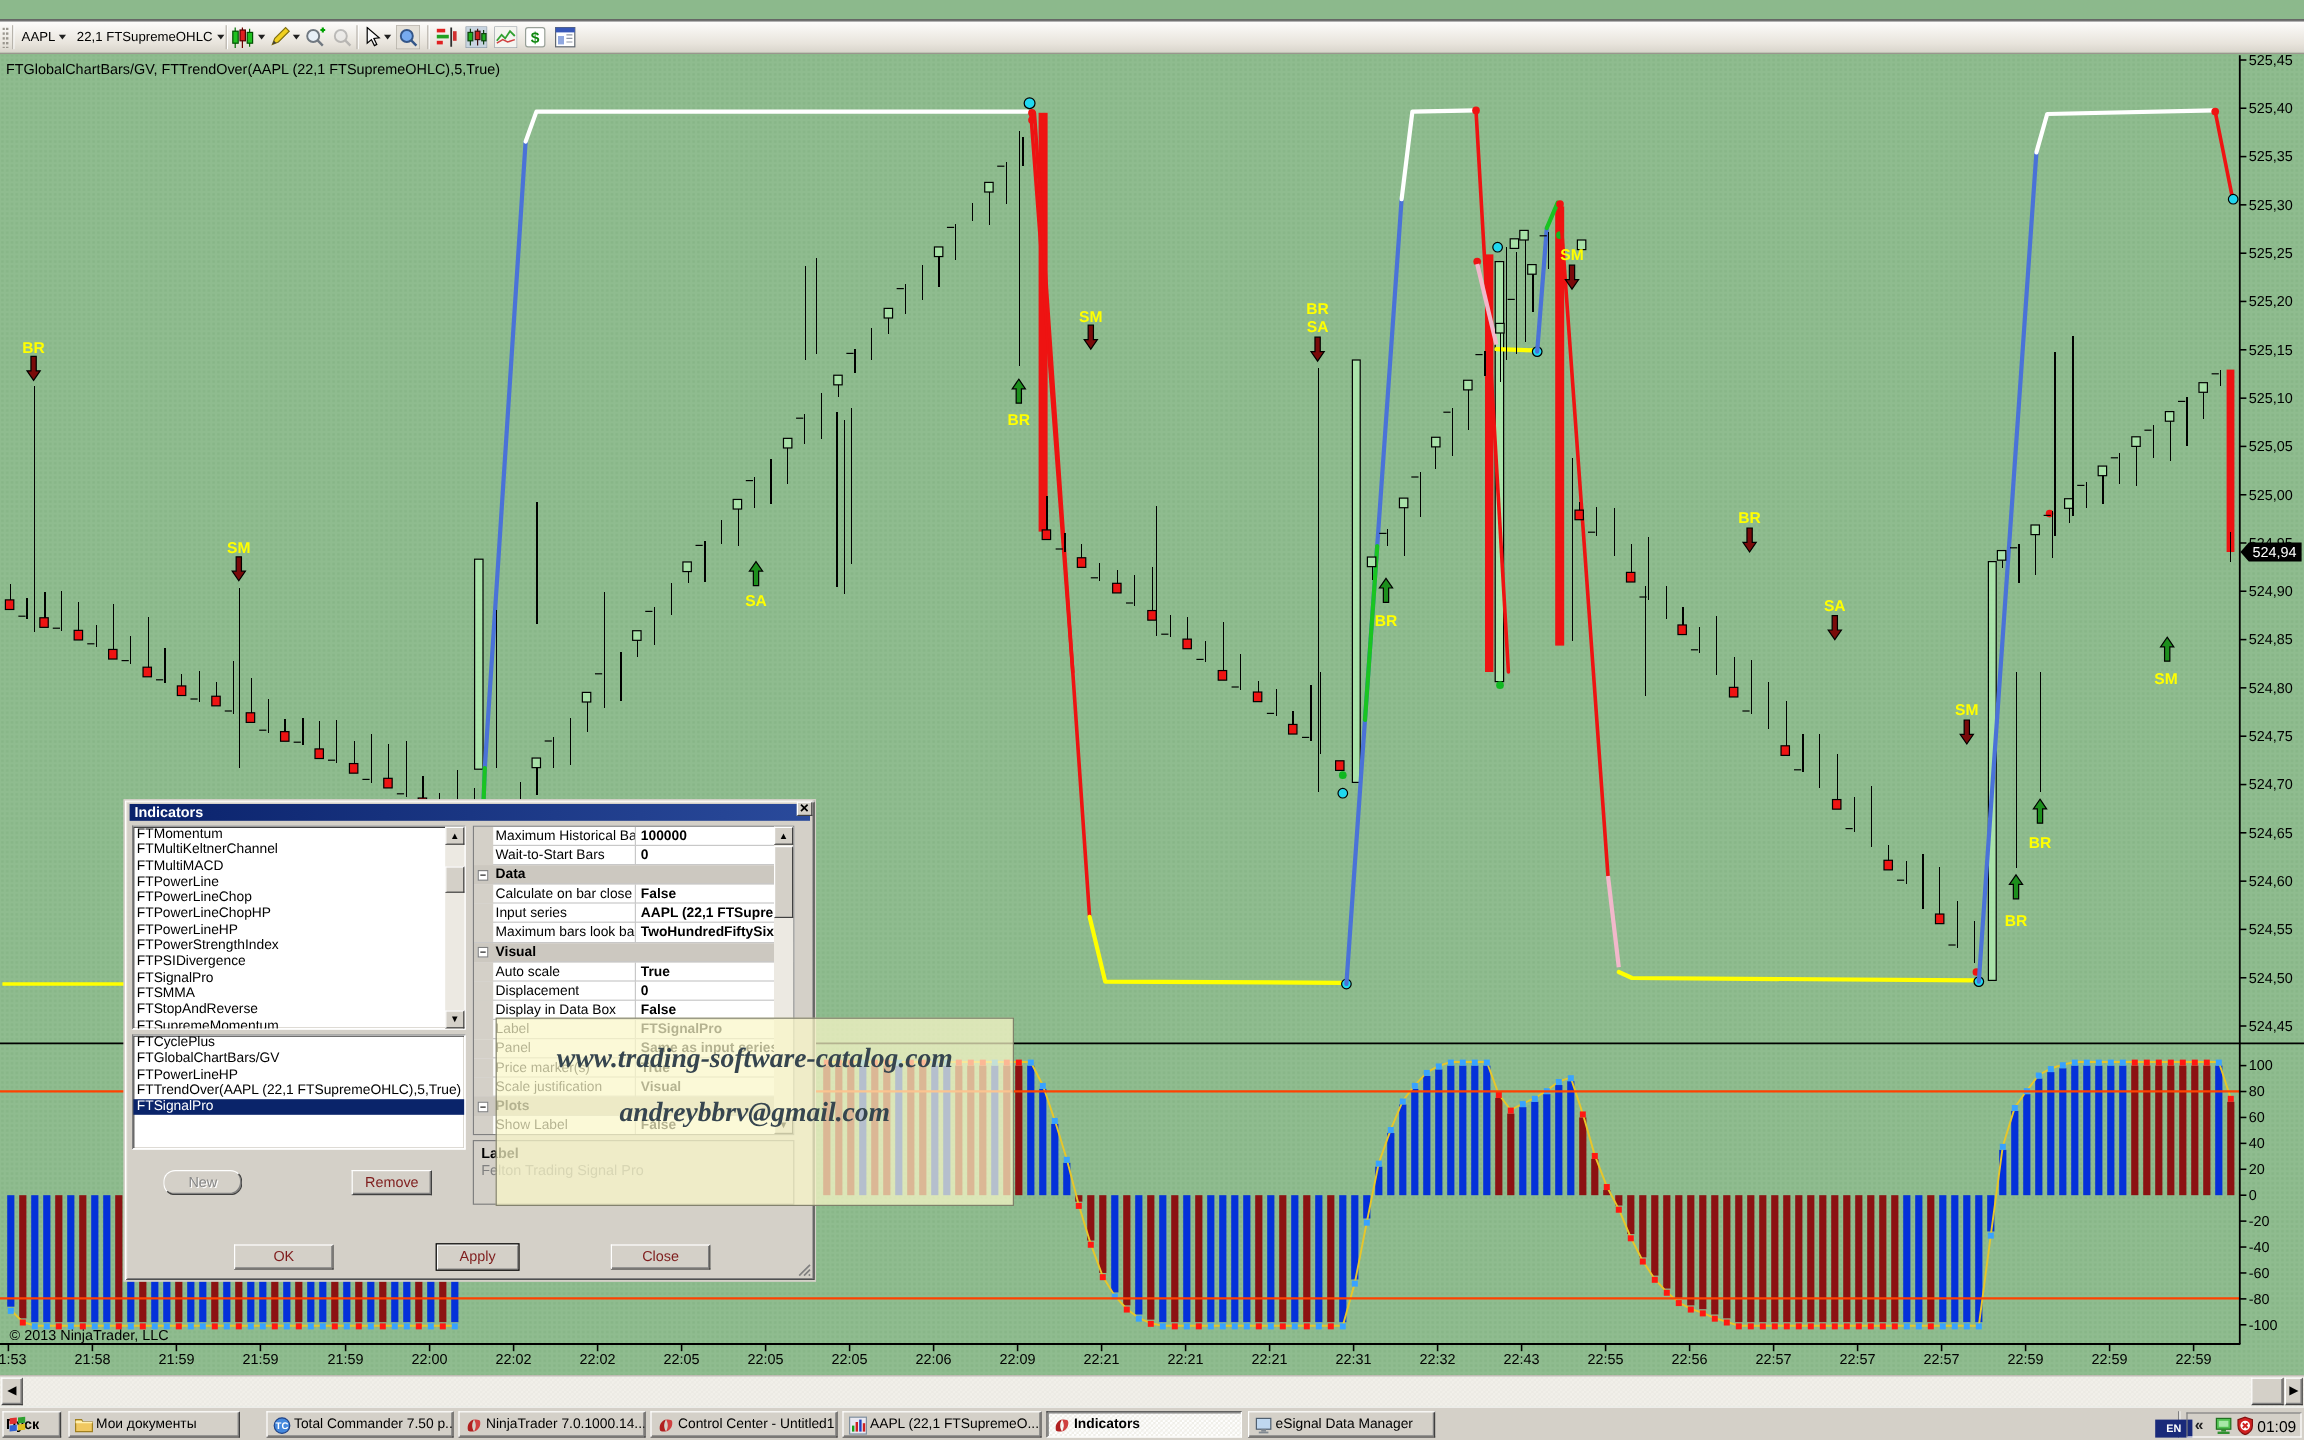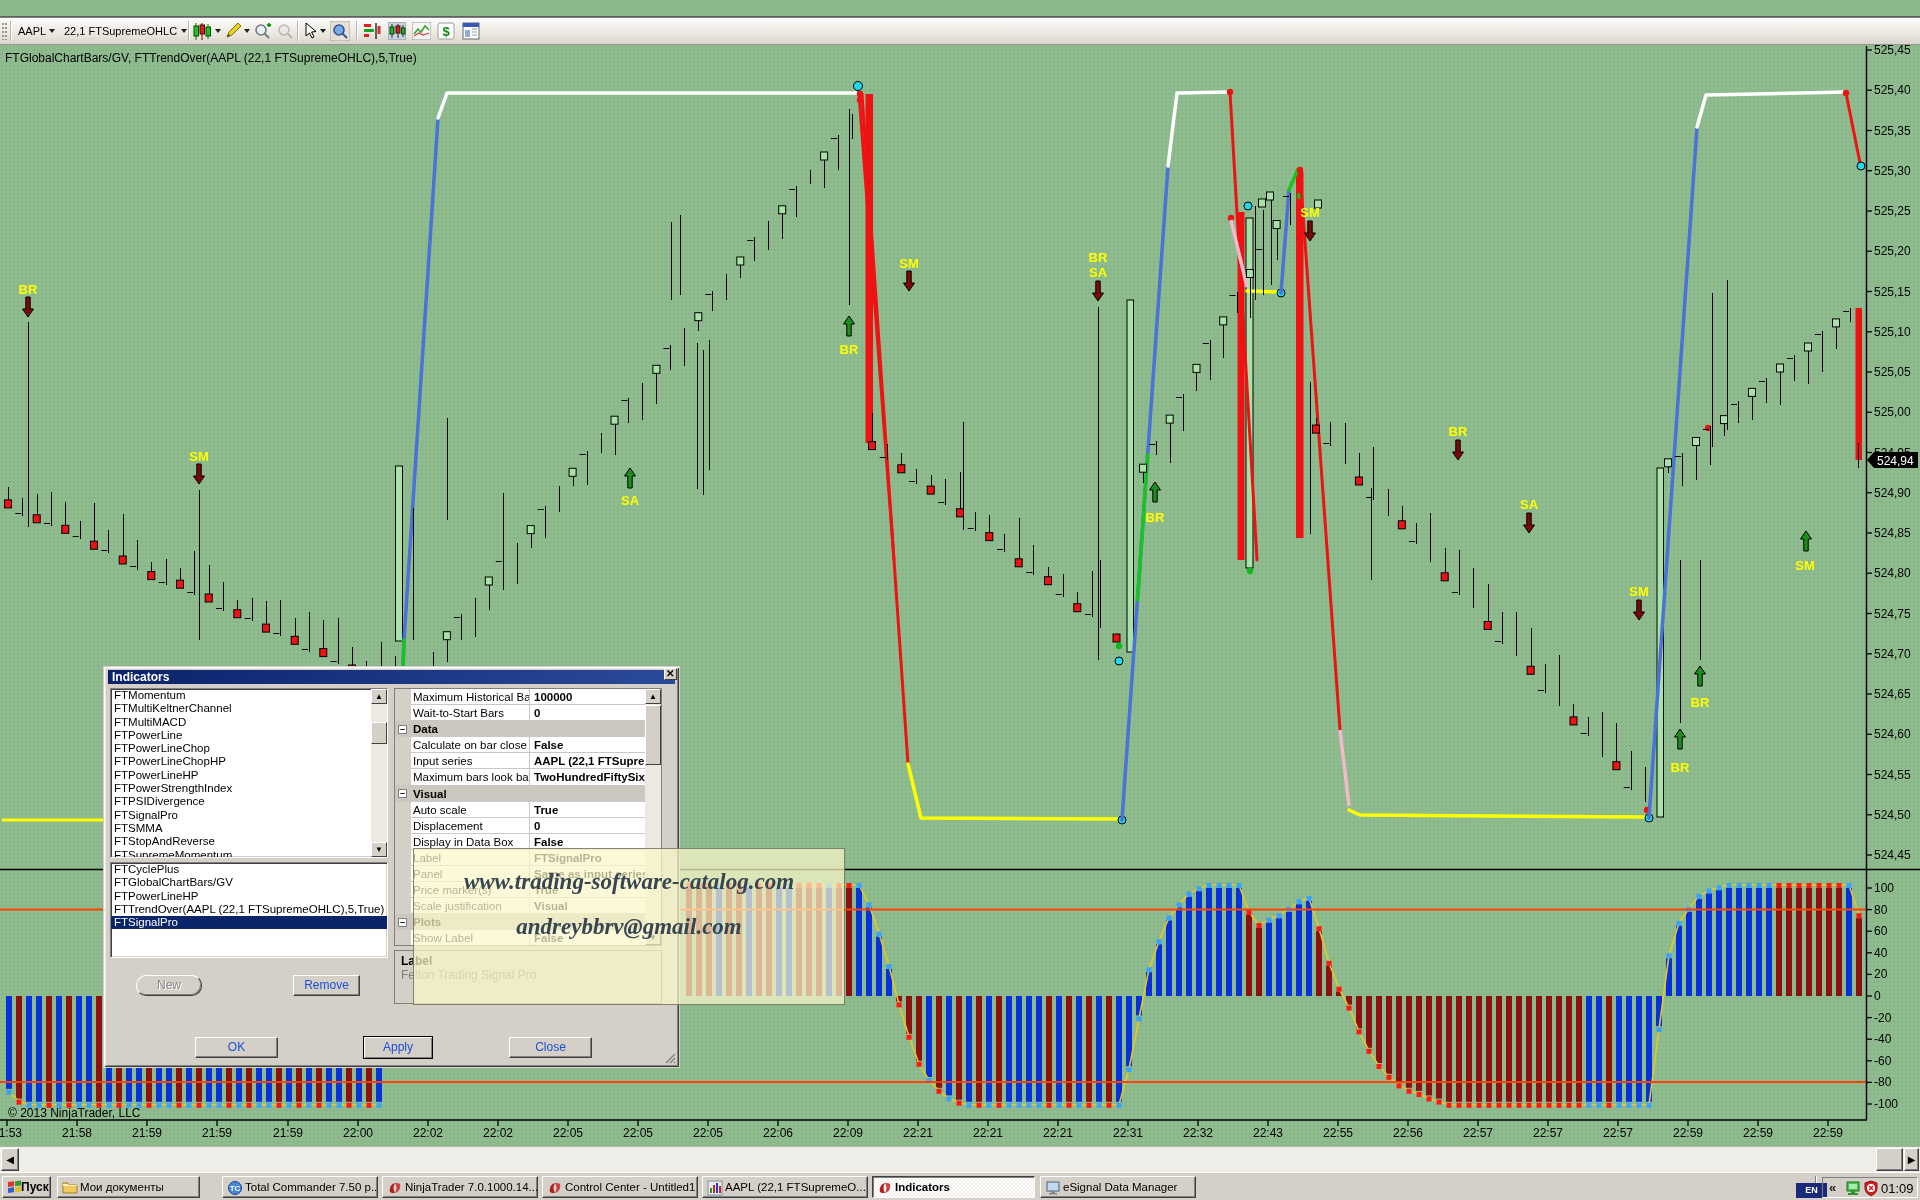"Remove" .btn { color: #1d4ed8 -> #7f1d1d }
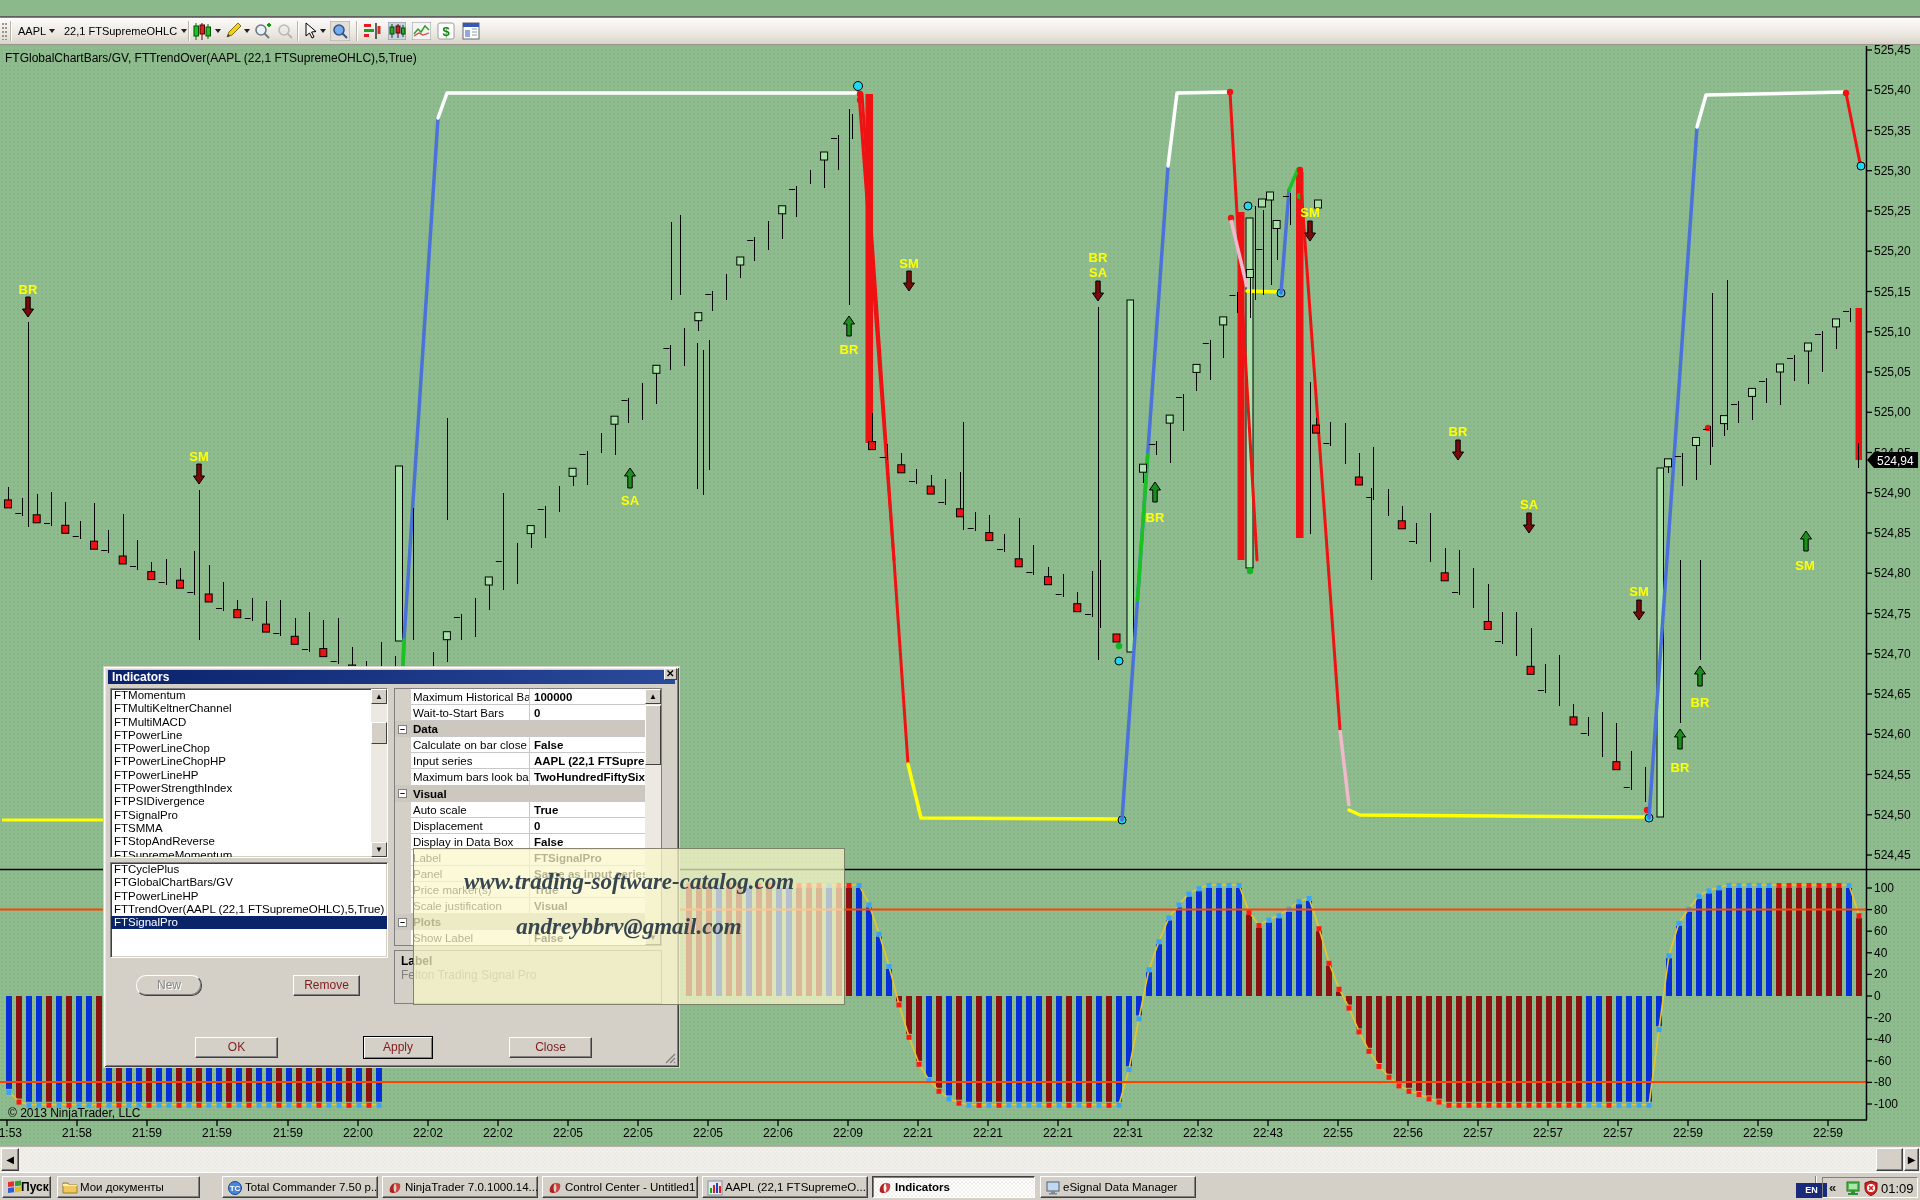"Пуск" div.task { padding-left: 18px -> 2px }
